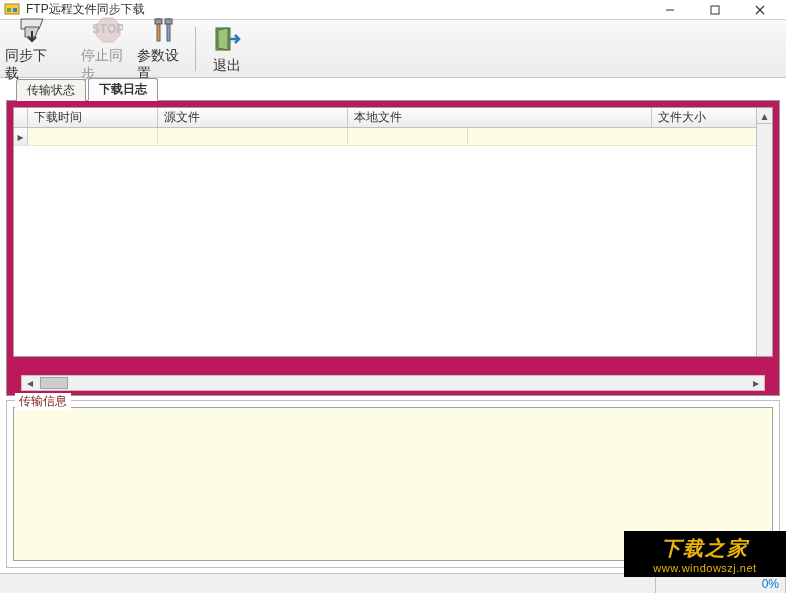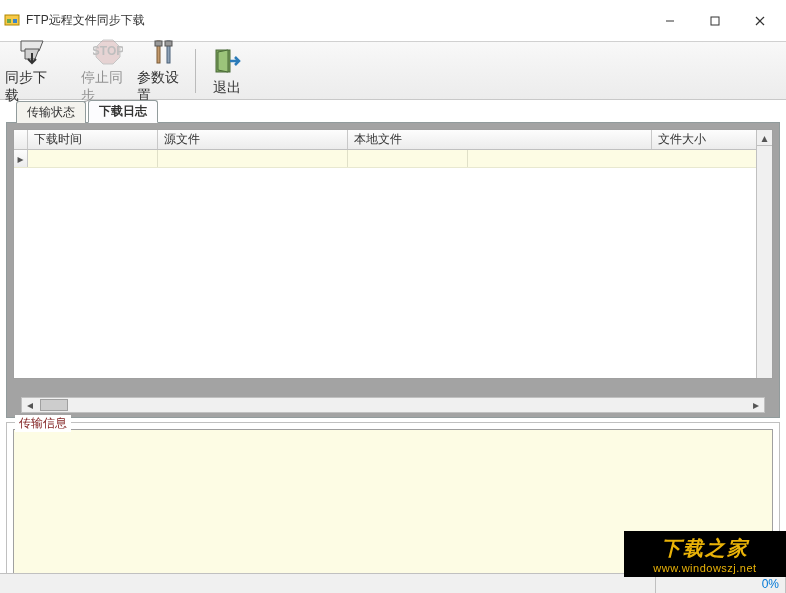"FTP远程文件同步下载" .titlebar { height: 42px -> 20px }
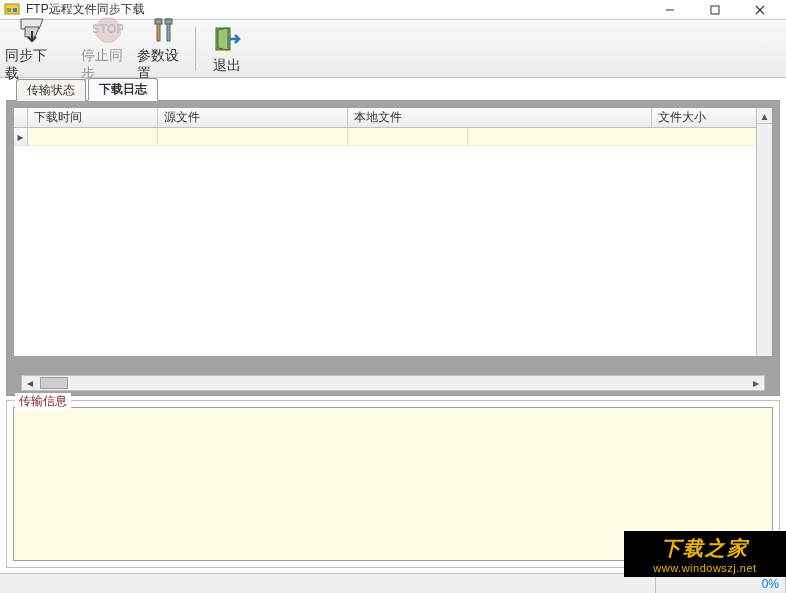"下载时间" .tabcontent { background: #a3a3a3 -> #be185d }
